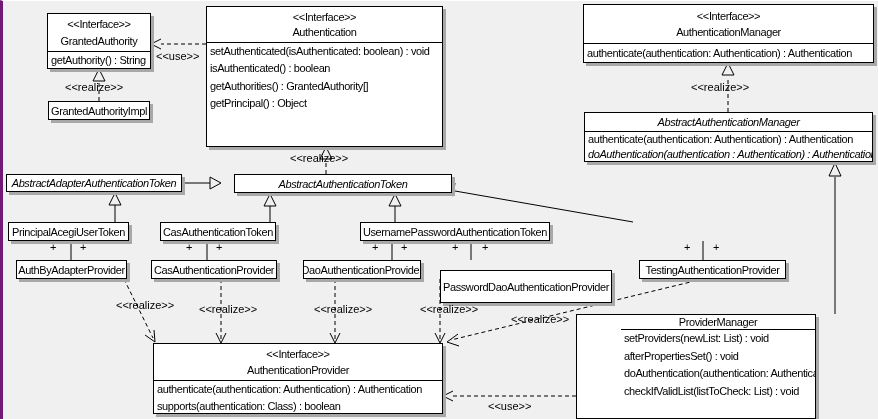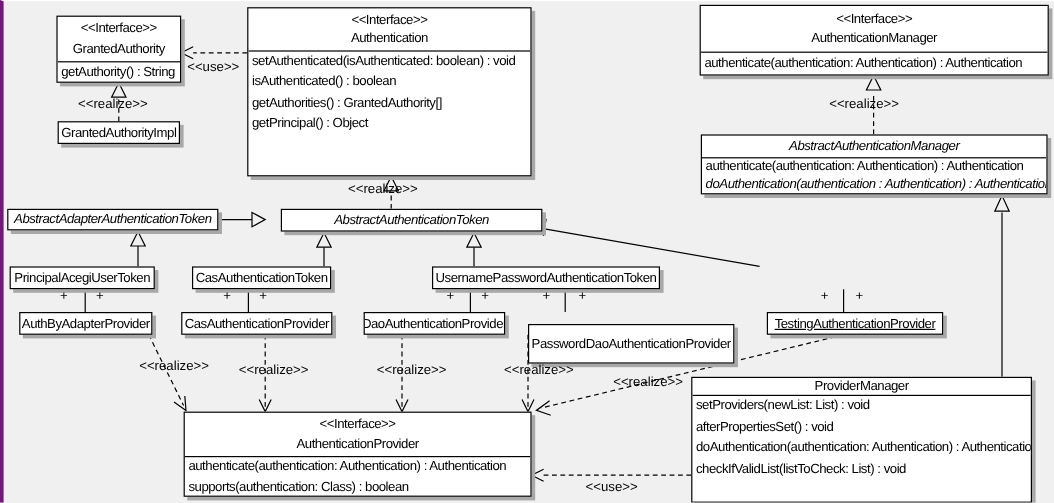"TestingAuthenticationProvider" div.uml-box { text-decoration: underline -> none }
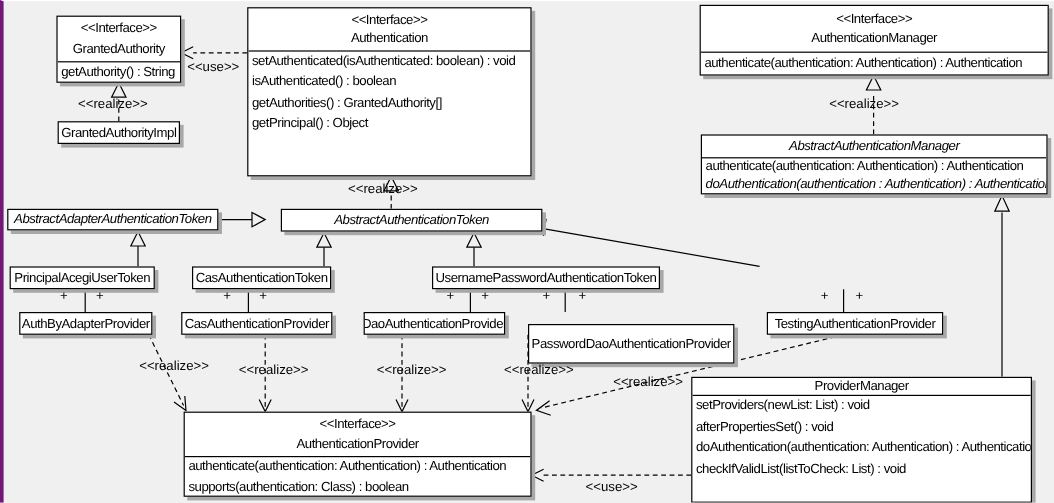"ProviderManager" div.uml-box { padding-left: none -> 44px; width: 284px -> 240px }
